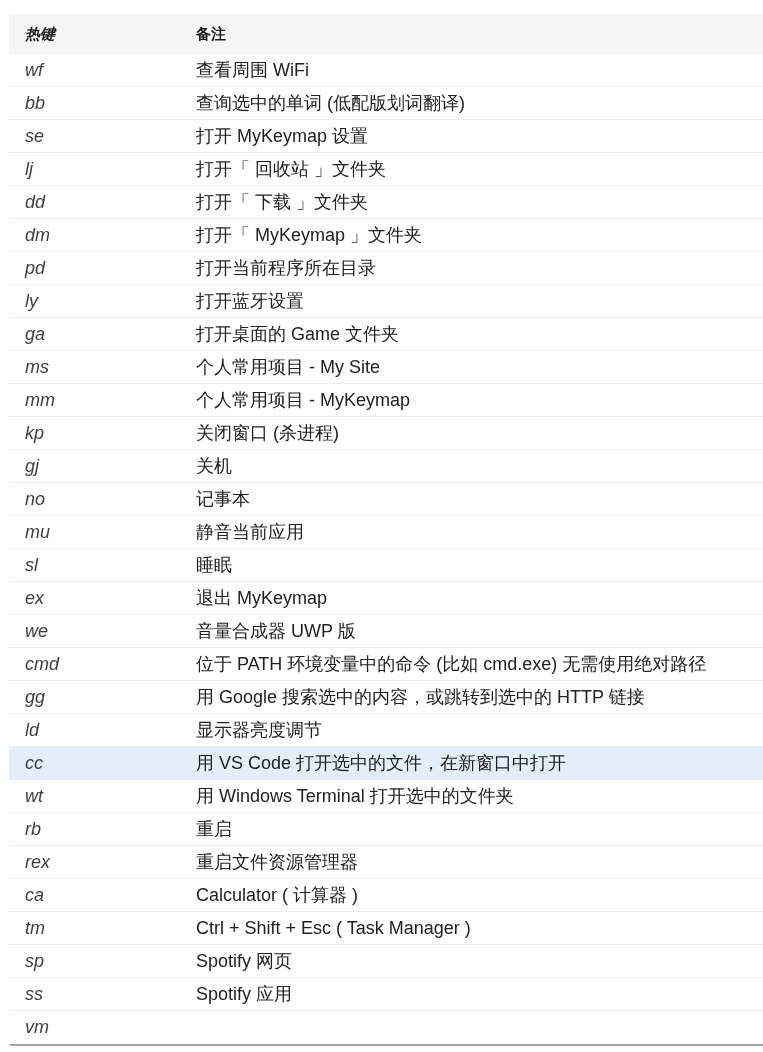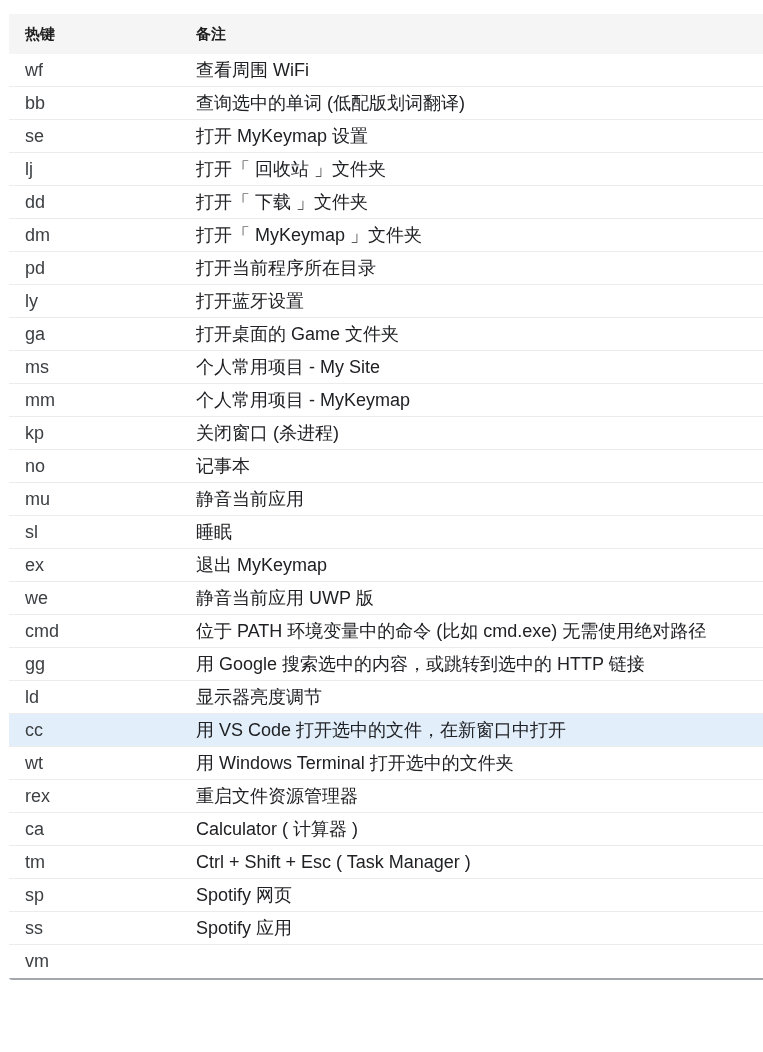"热键" .col-hotkey { font-style: none -> italic }
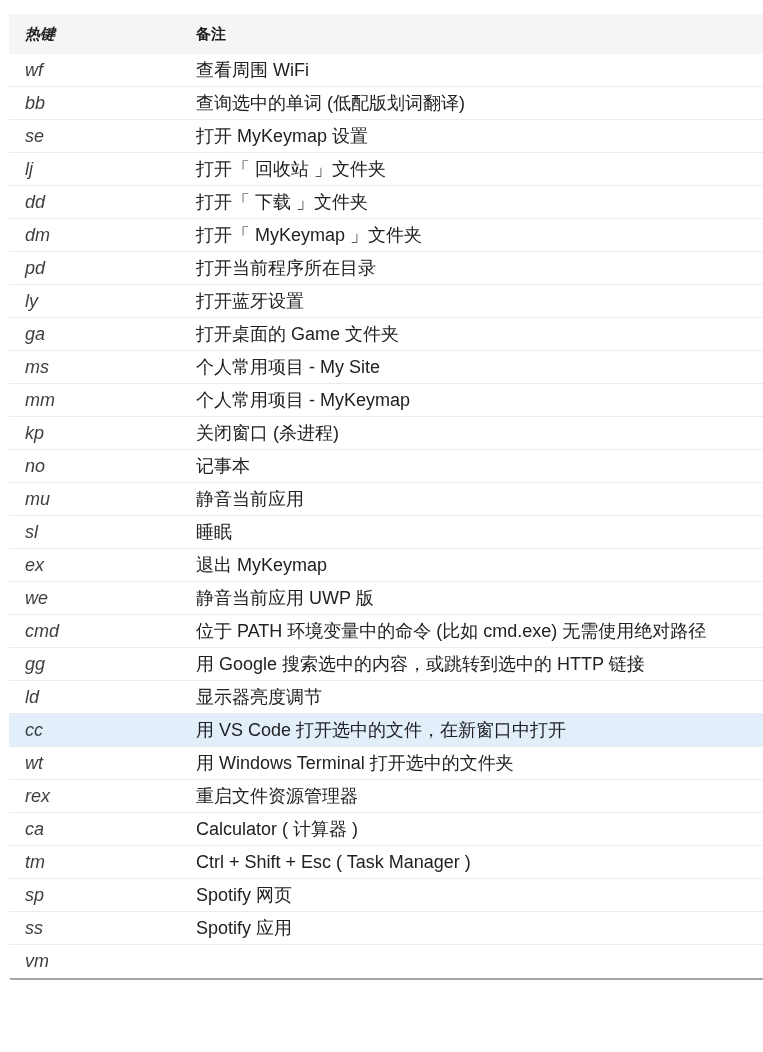"gj" div.row { html: none -> <div> <div>gj</div> <div>关机</div> </div> }
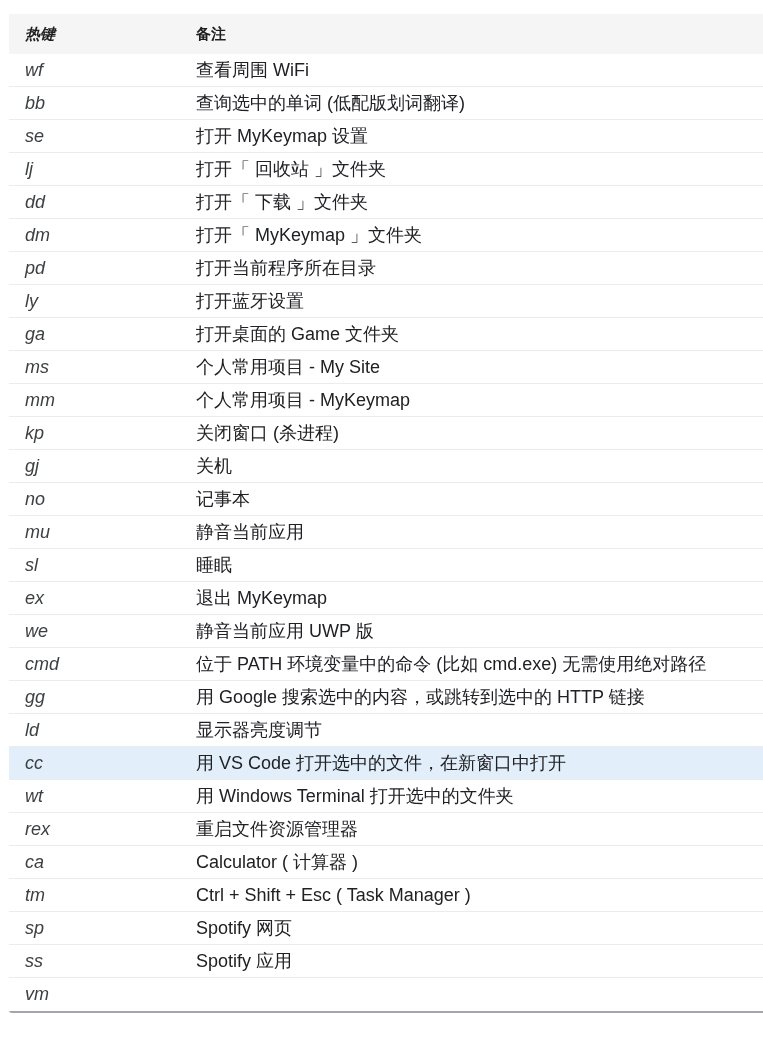"静音当前应用 UWP 版" div.col-note { text: 静音当前应用 -> 音量合成器 }
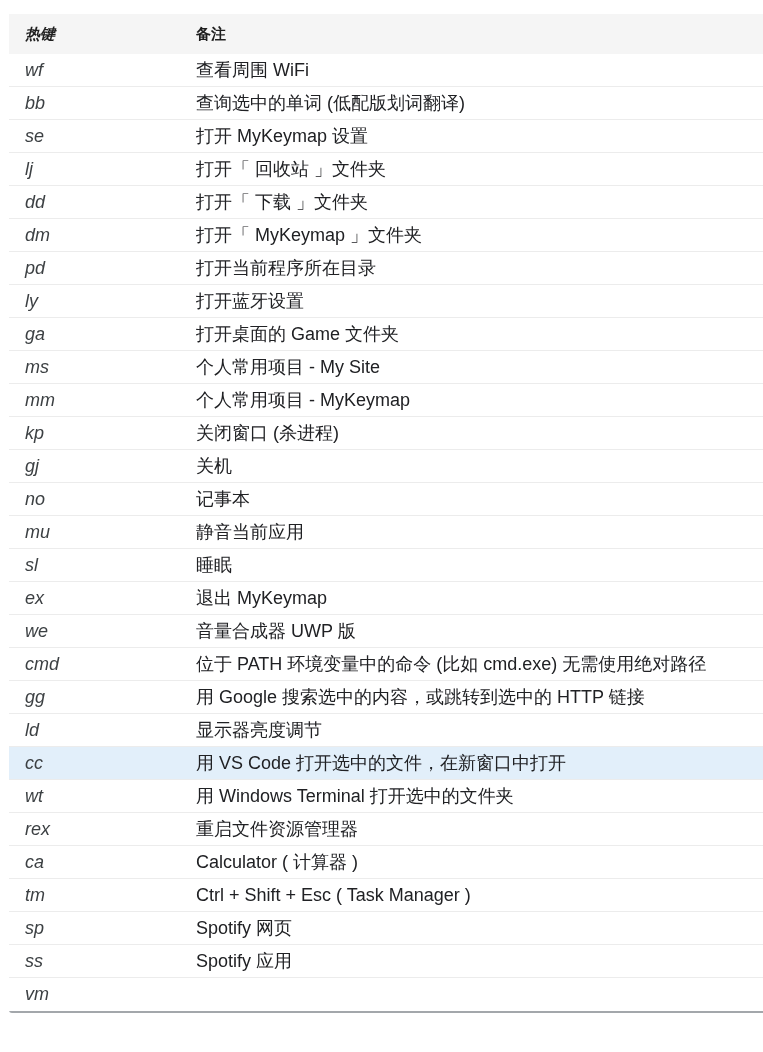"rb" div.row { html: none -> <div> <div>rb</div> <div>重启</div> </div> }
